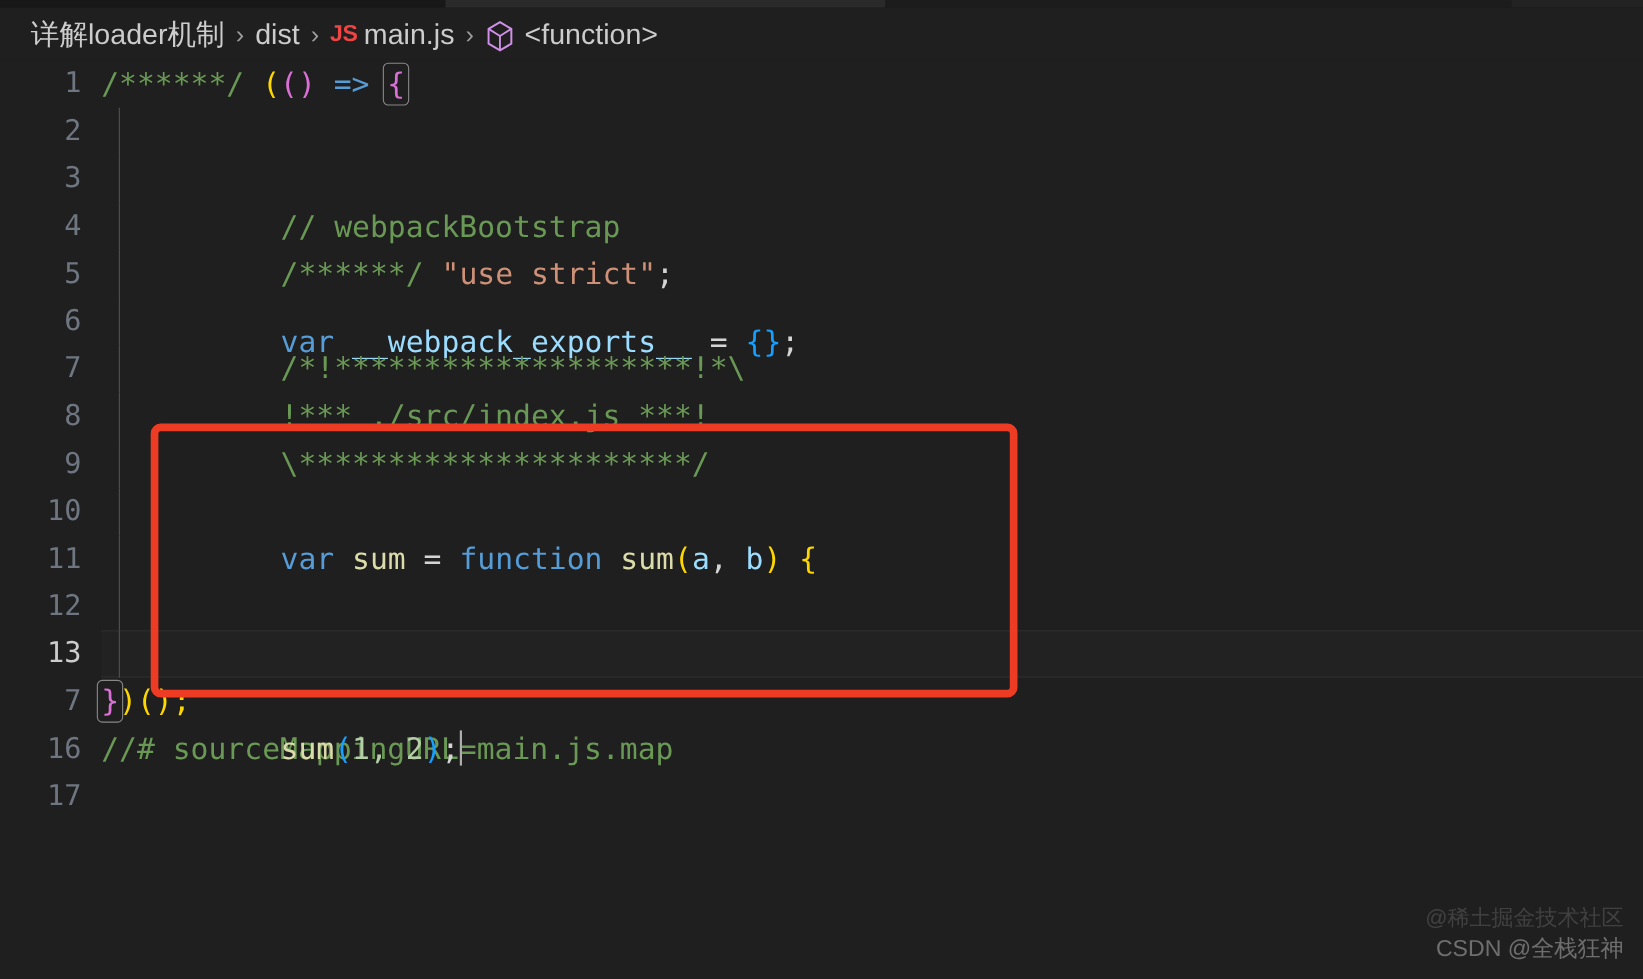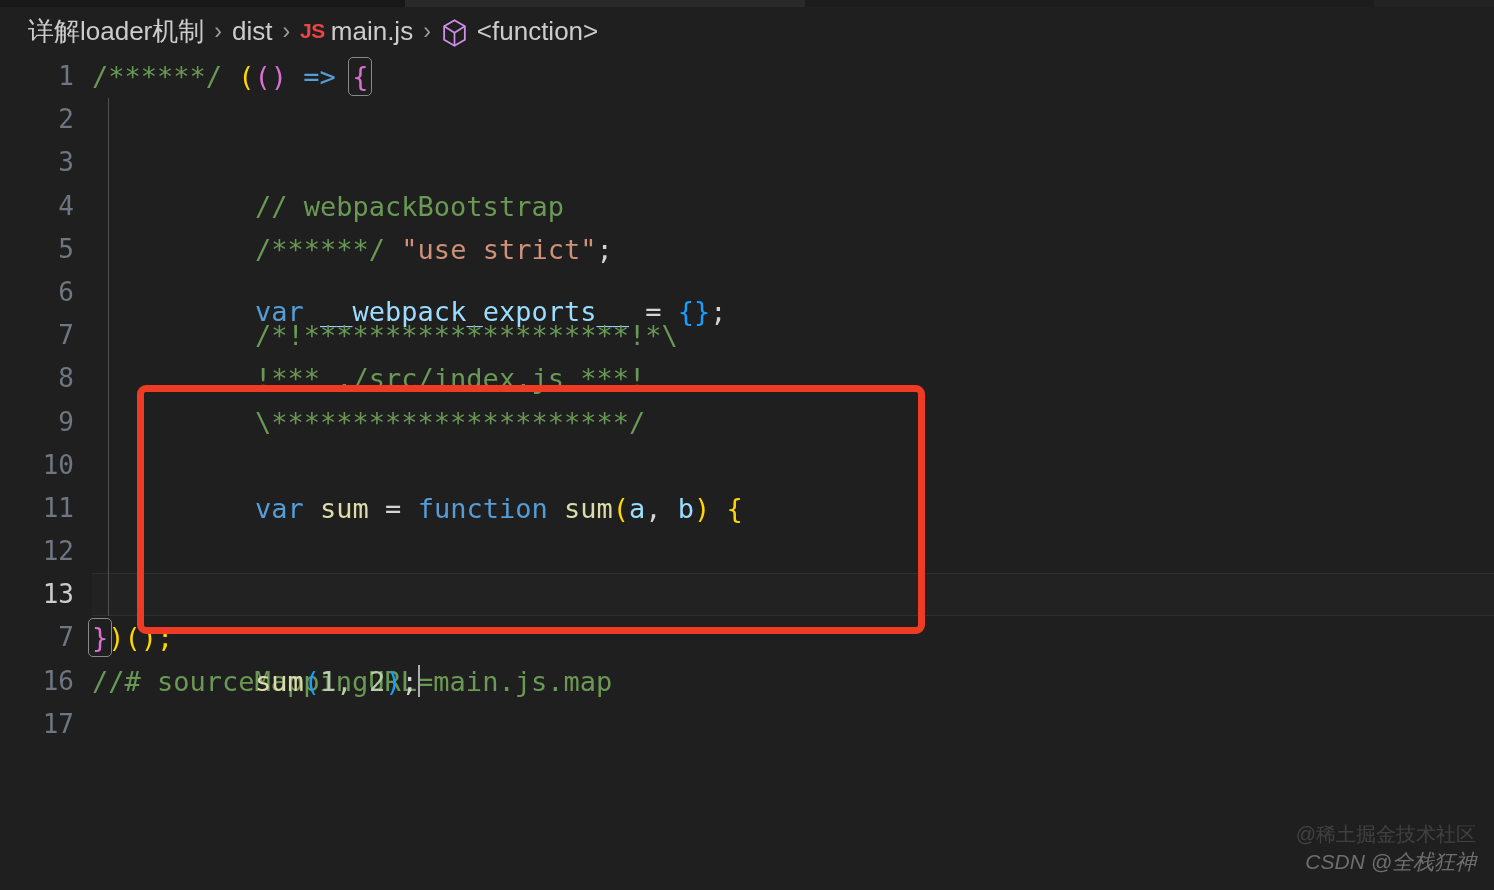"CSDN @全栈狂神" .wm-2 { font-style: italic -> none }
